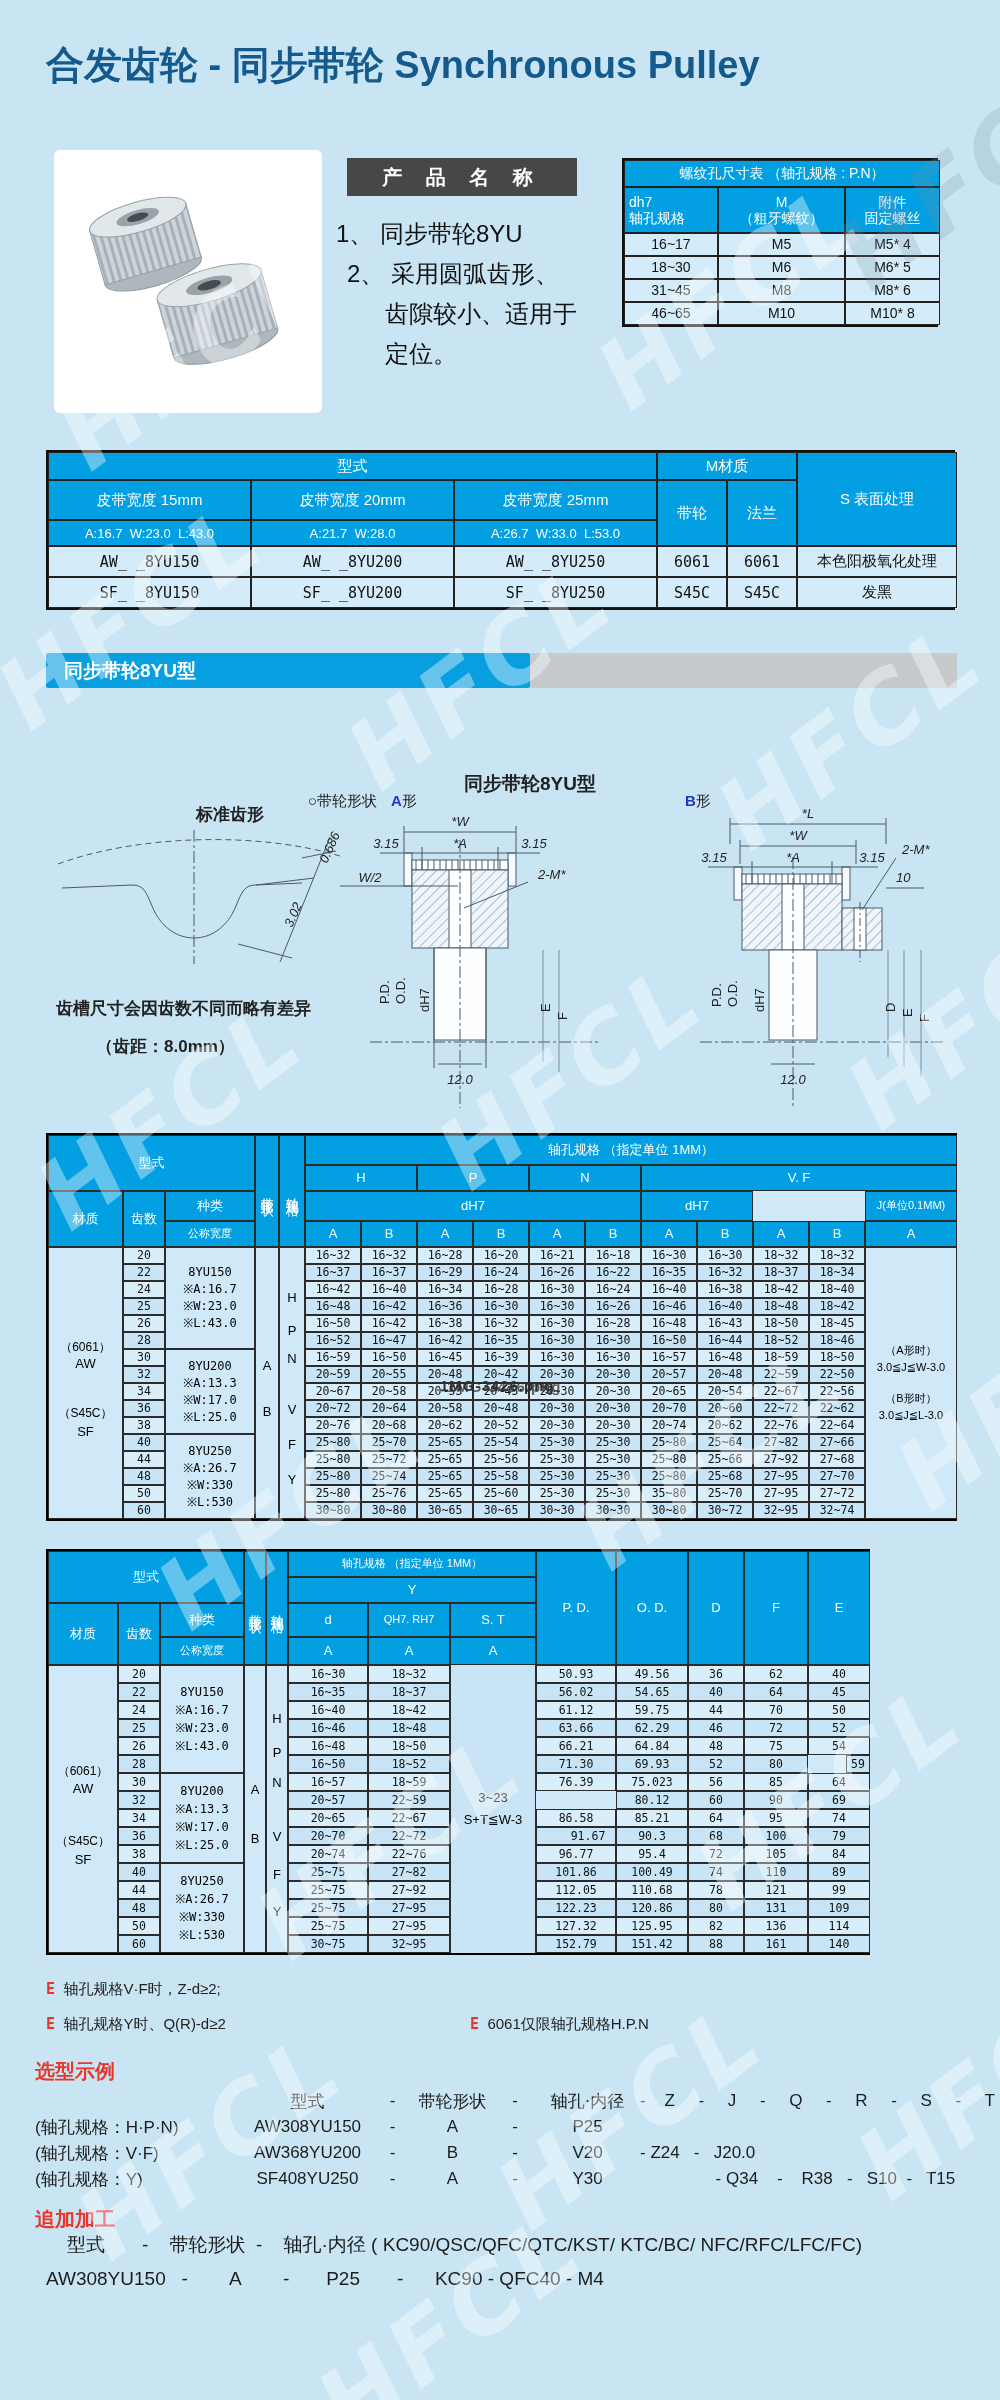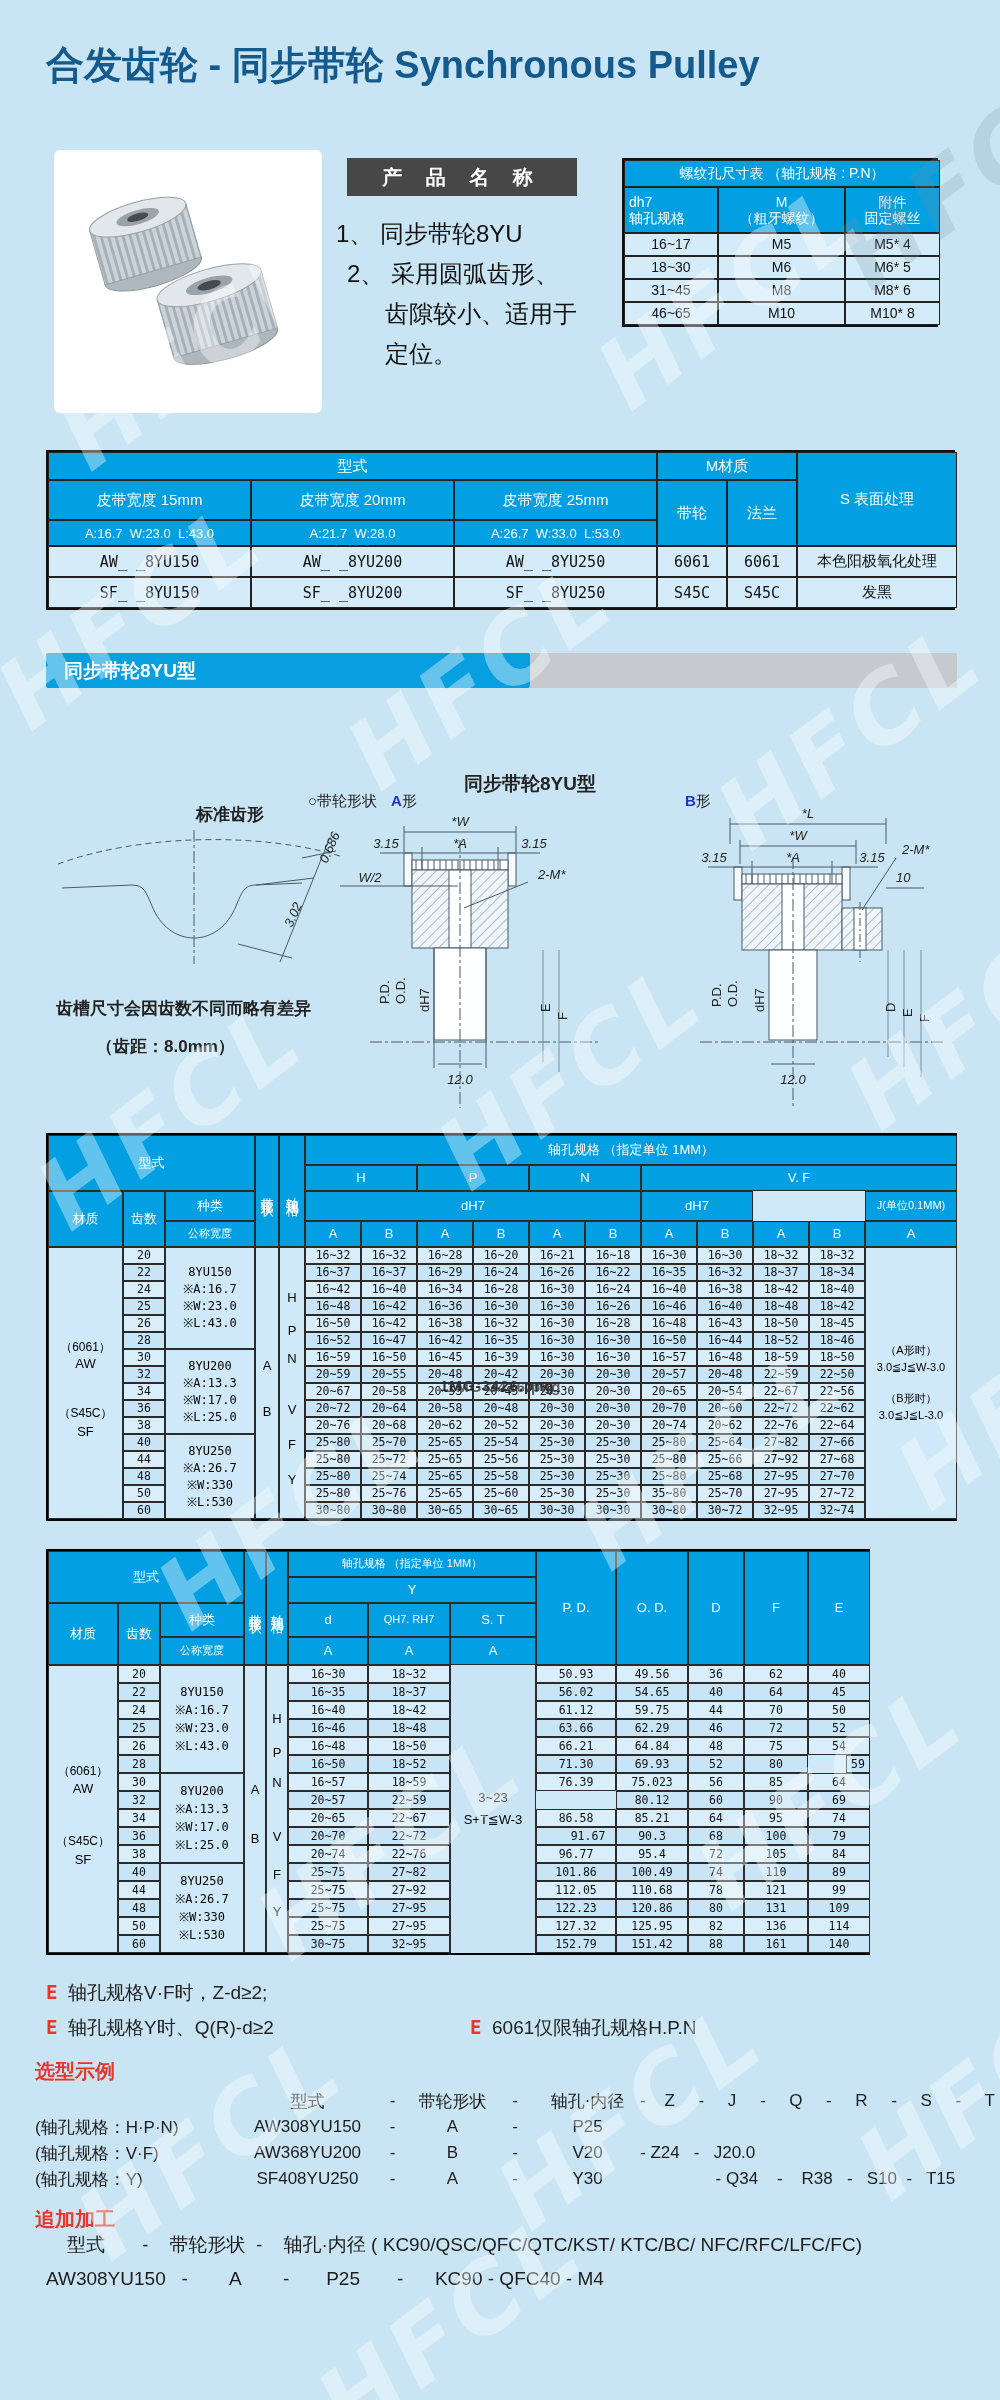"E 轴孔规格V·F时，Z-d≥2;" .note-line { font-size: 19px -> 15px }
